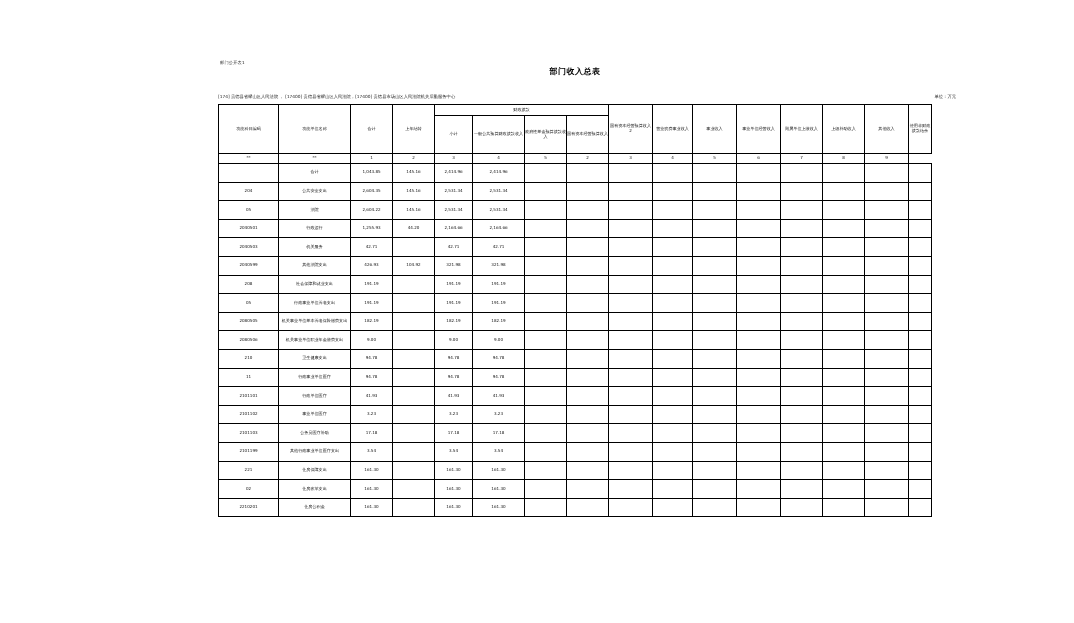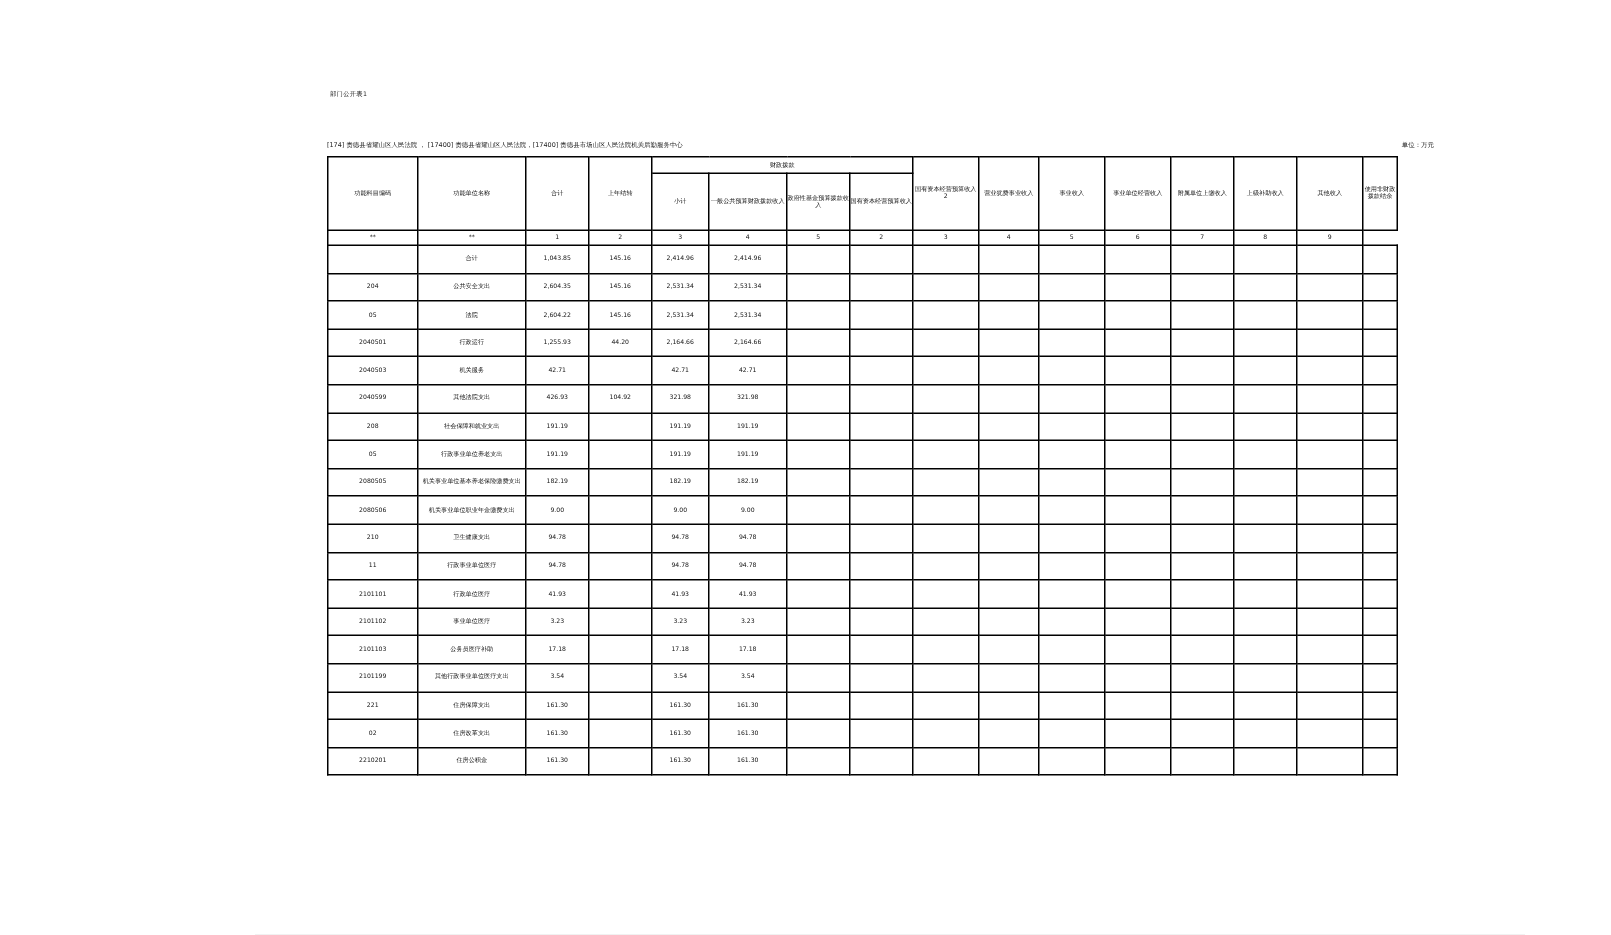"部门收入总表" div.doc-title { html: none -> <div>部门收入总表</div> }
